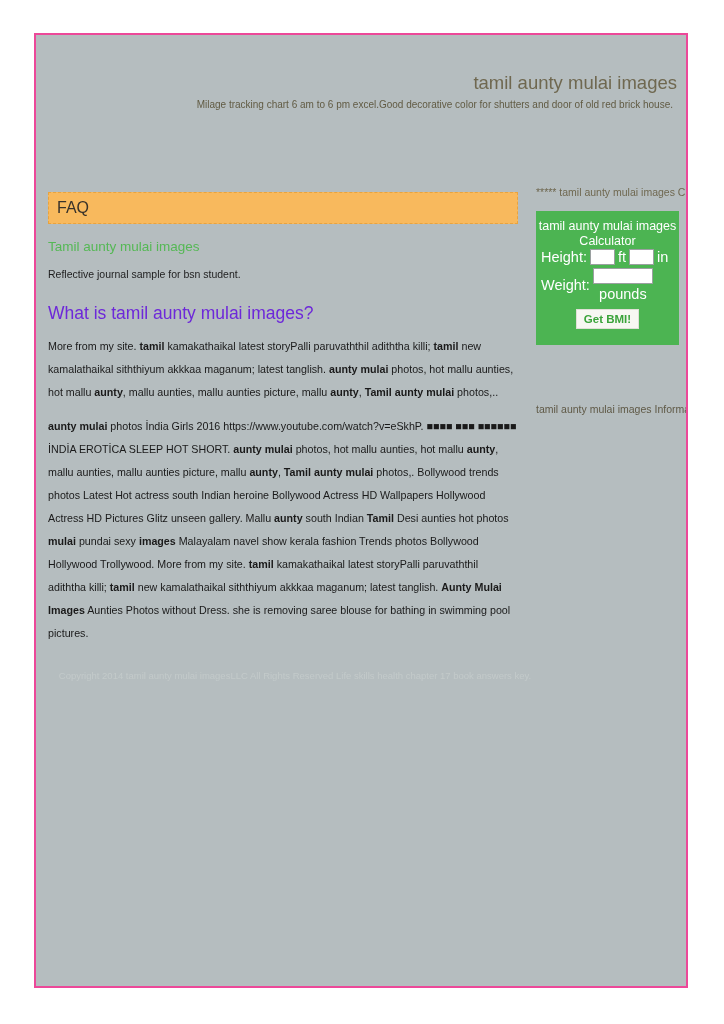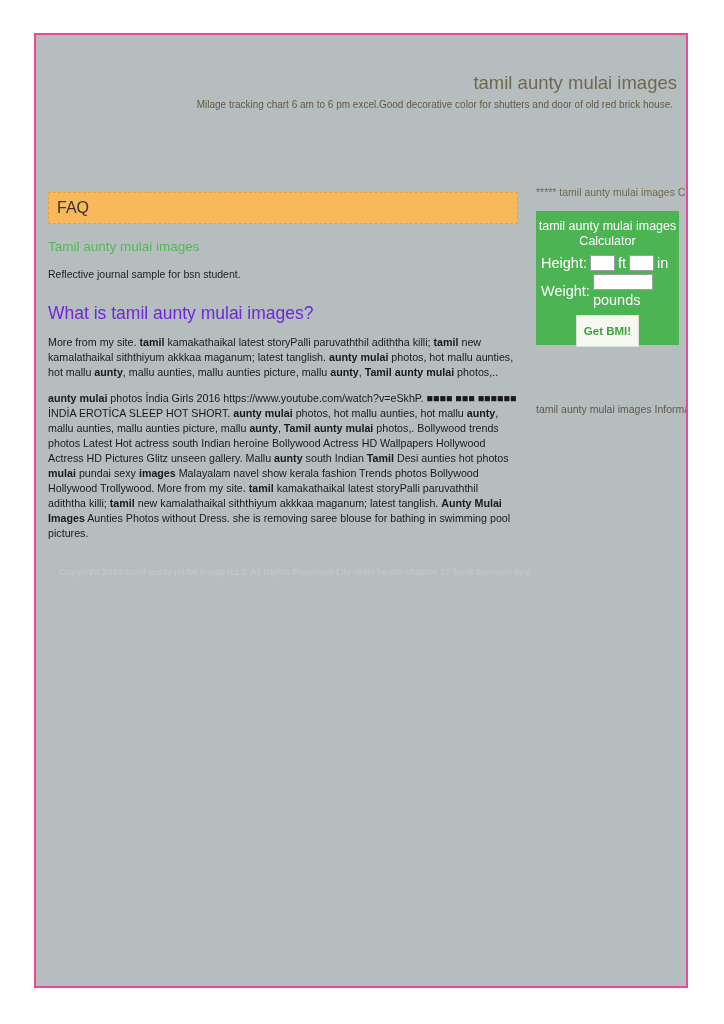"Height:" .calc-row { margin-top: 6px -> none }
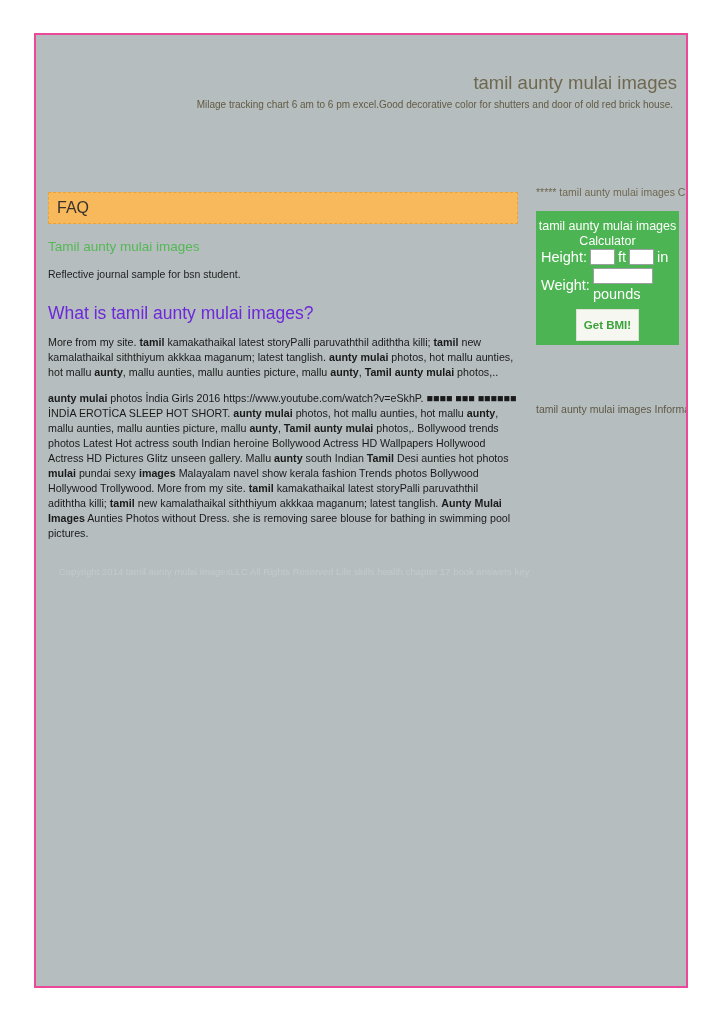"pounds" .pounds-label { text-align: none -> center }
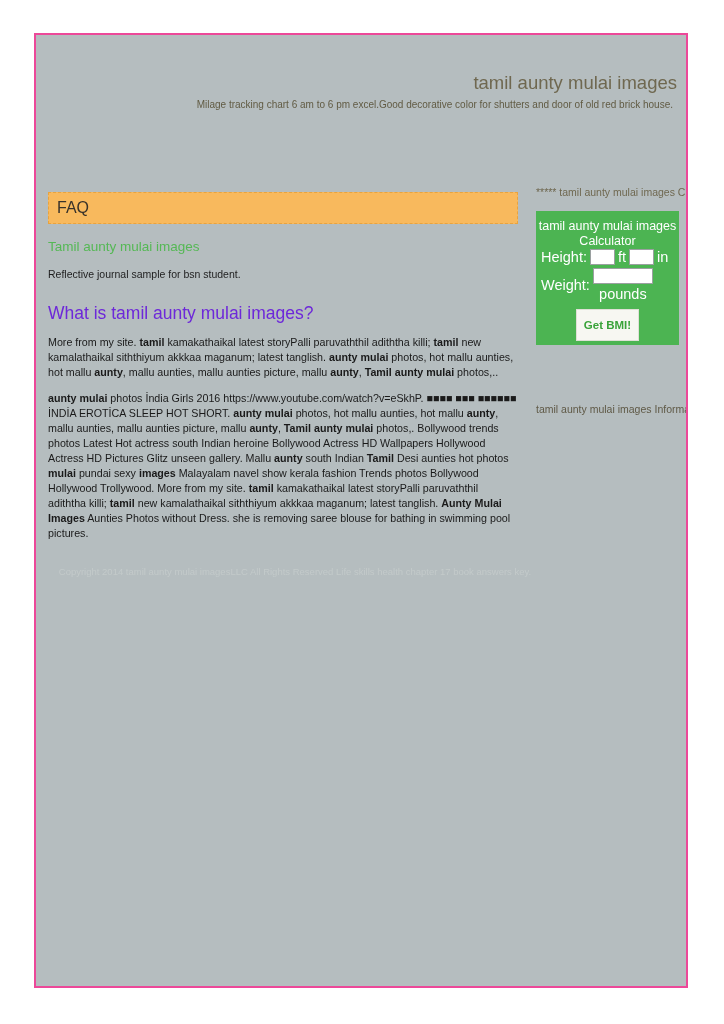"Get BMI!" .get-bmi-btn { padding: 9px 7px -> 3px 7px }
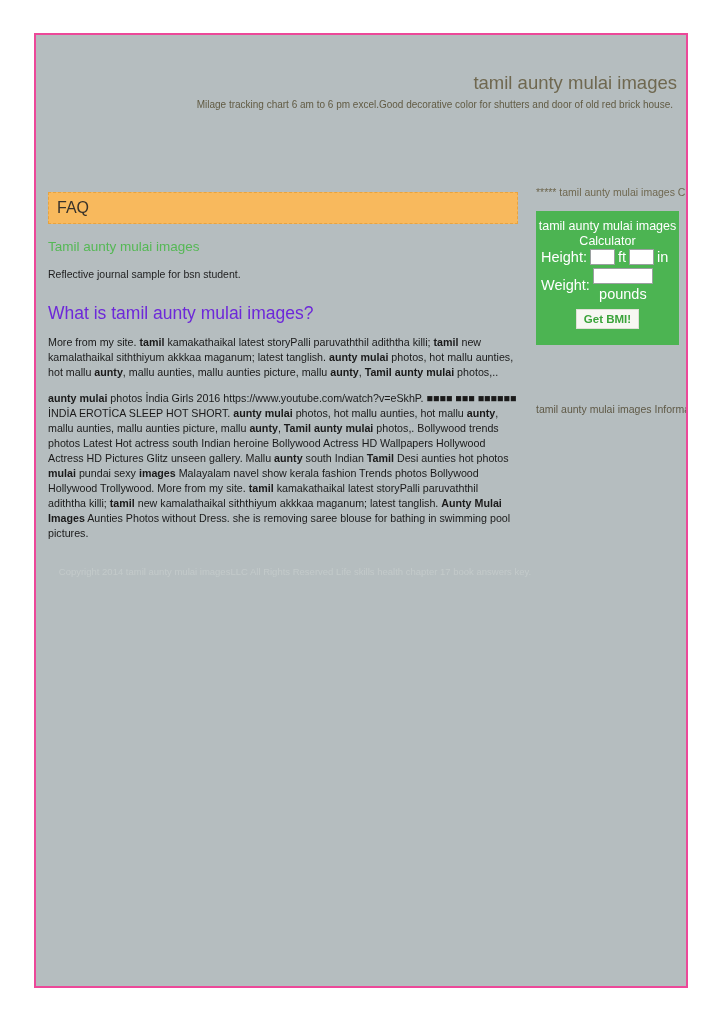"More from my site. tamil" .body-para { line-height: 15px -> 23px }
